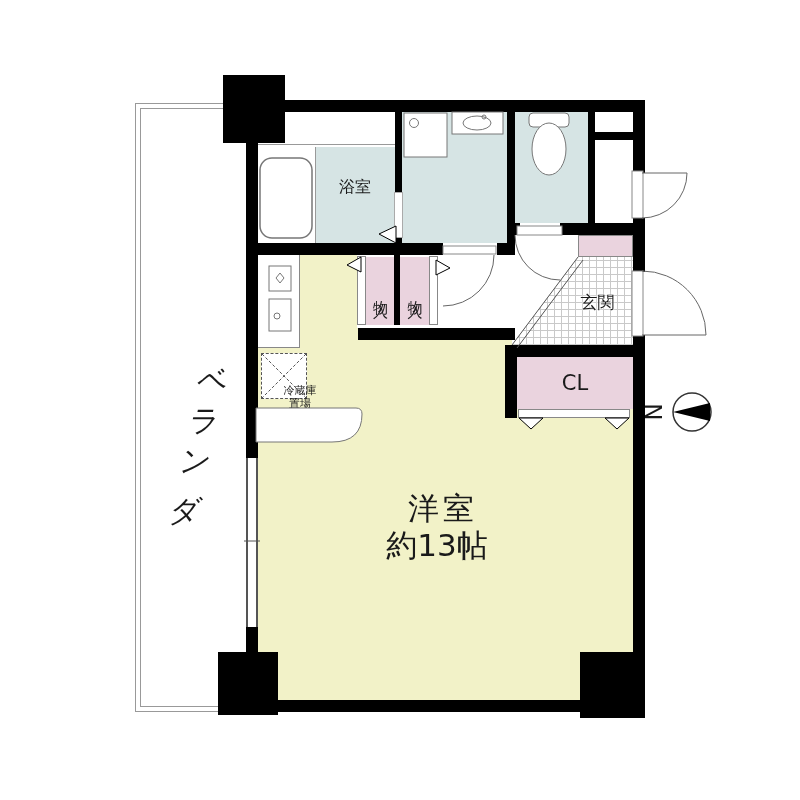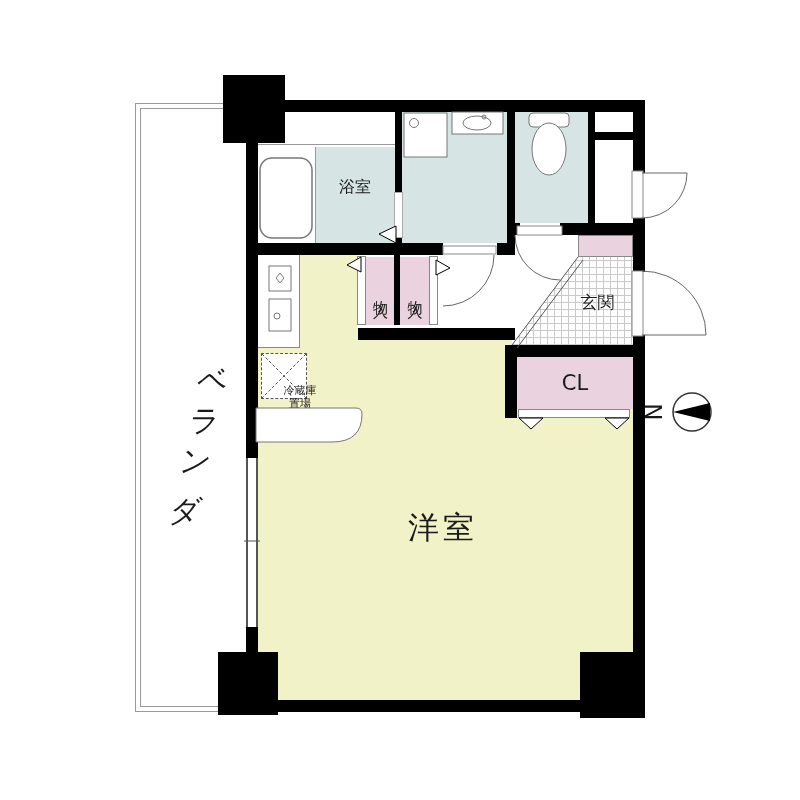"約13帖" span { html: none -> <span>約13帖</span> }
